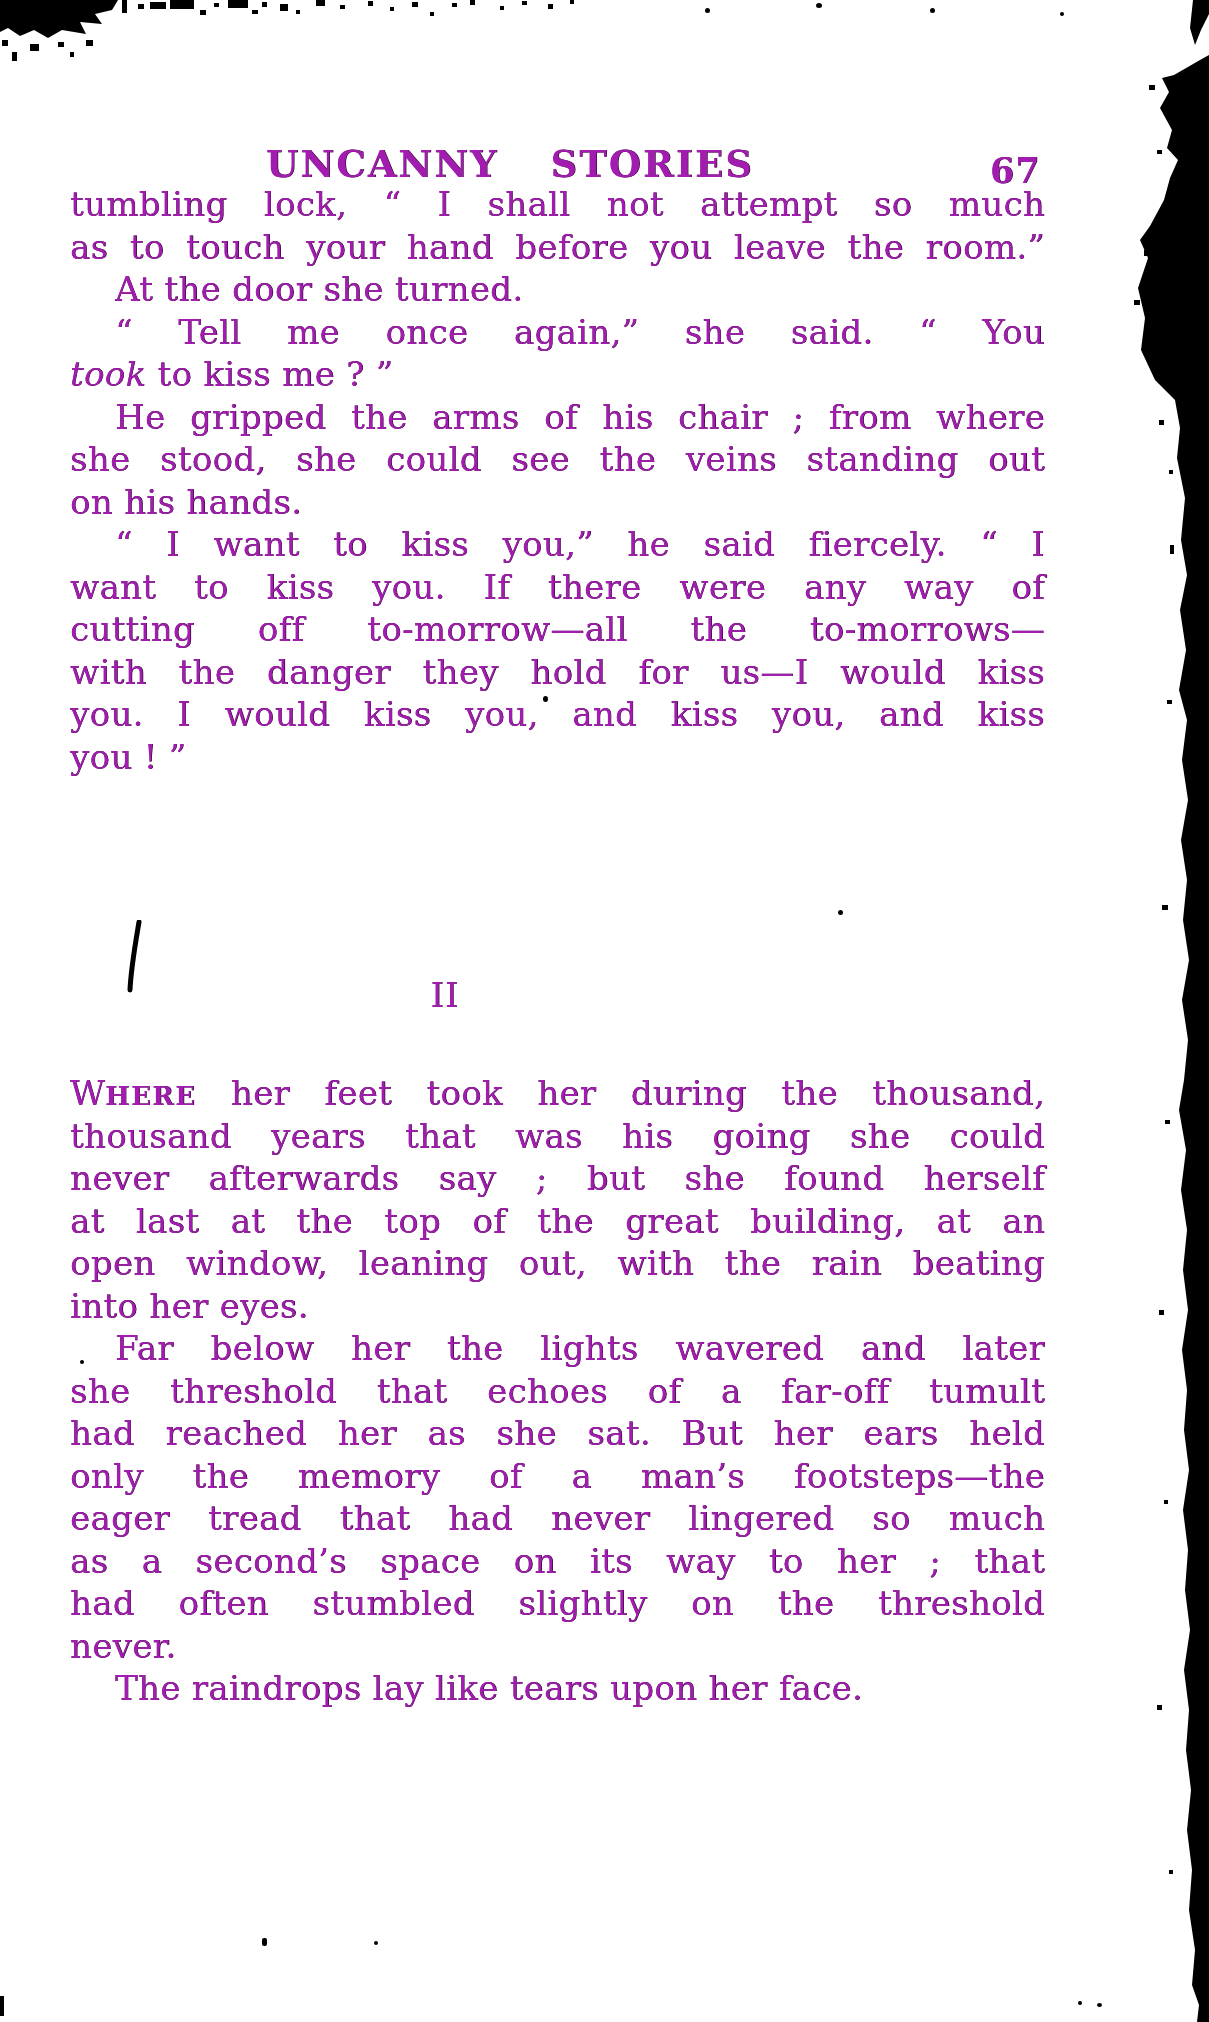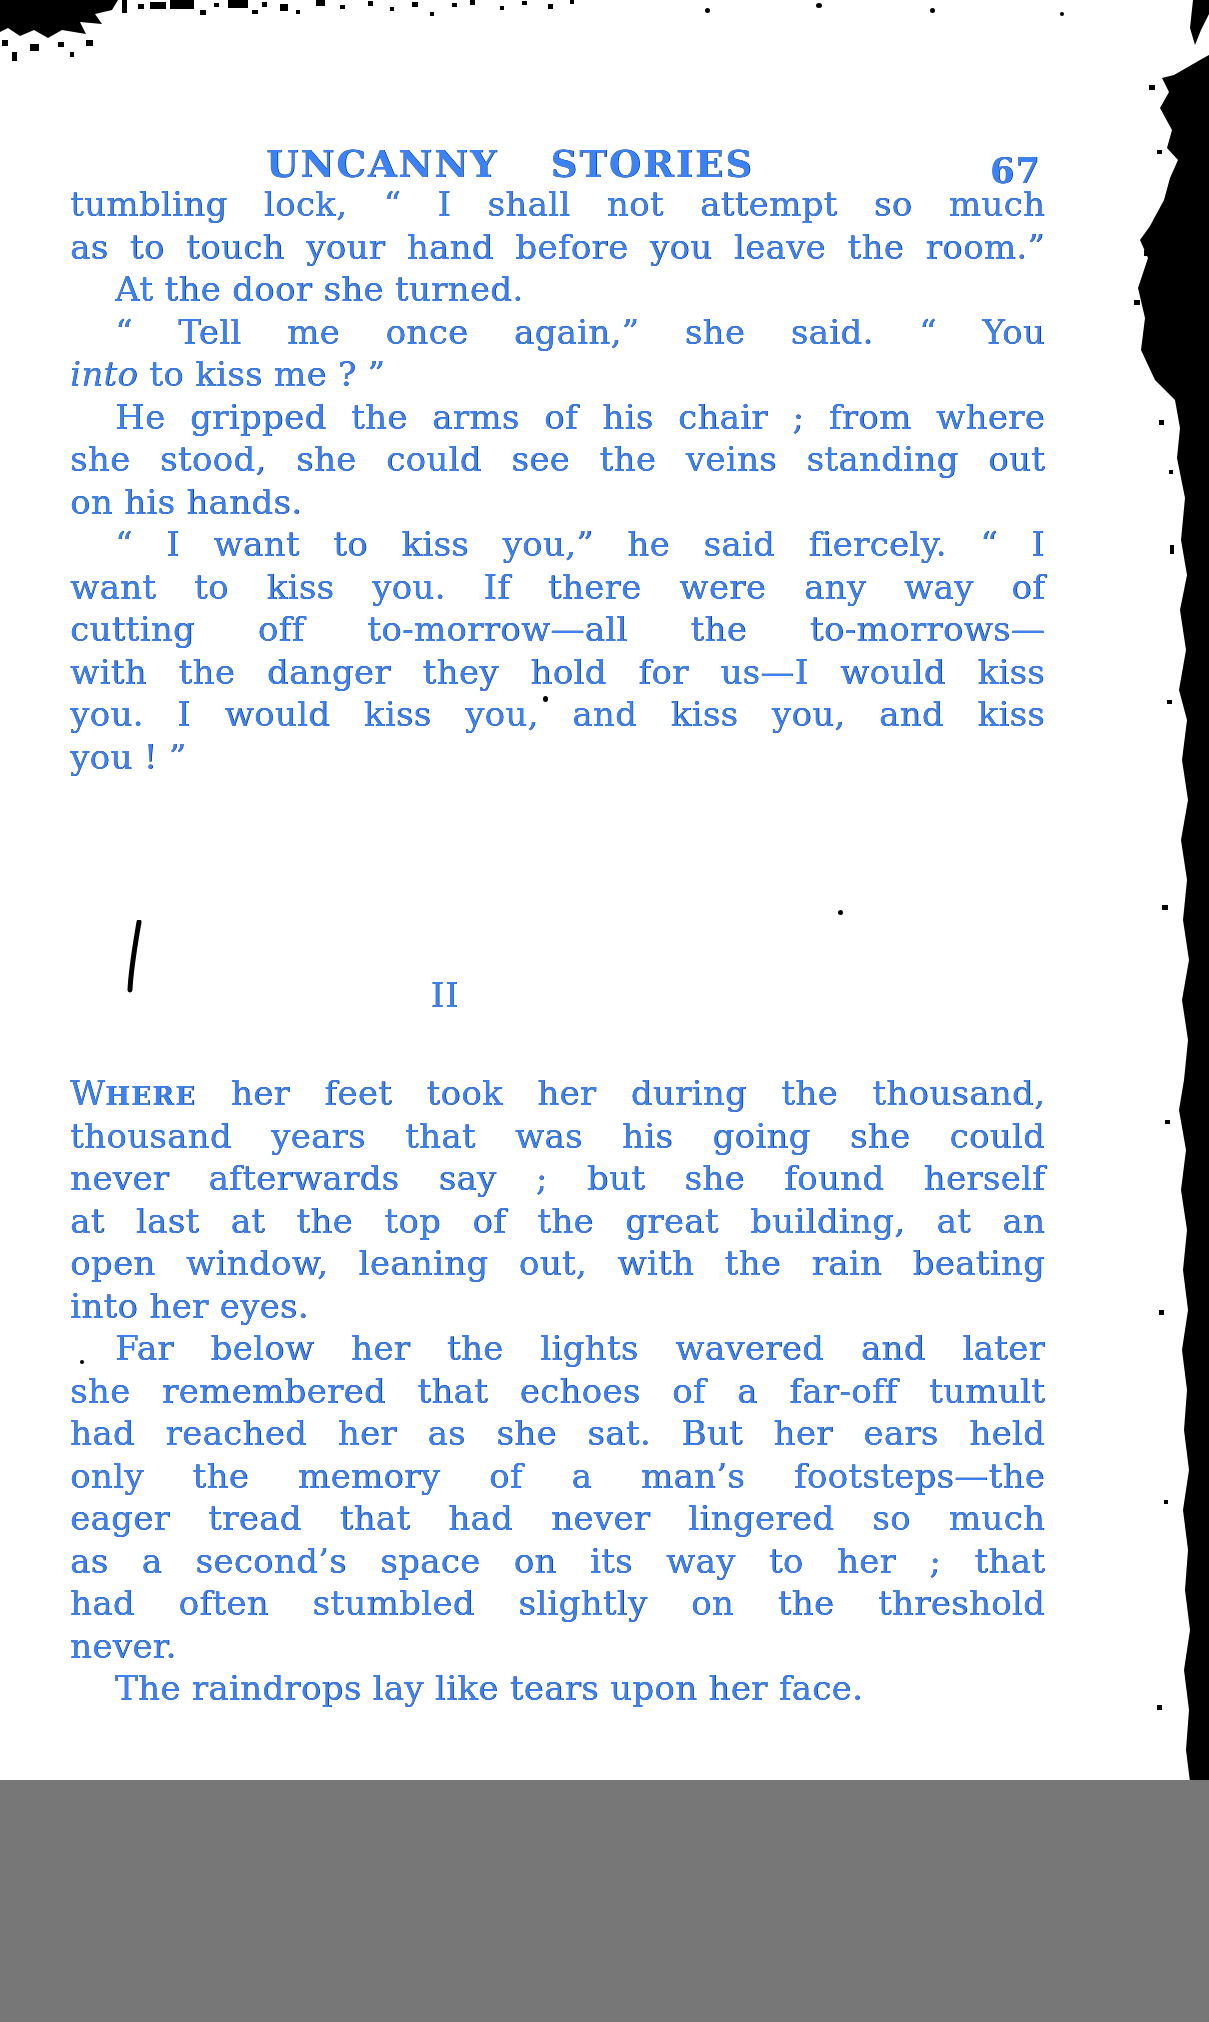"UNCANNY STORIES" .page { color: #3b82f6 -> #a21caf; height: 1780px -> 2022px }
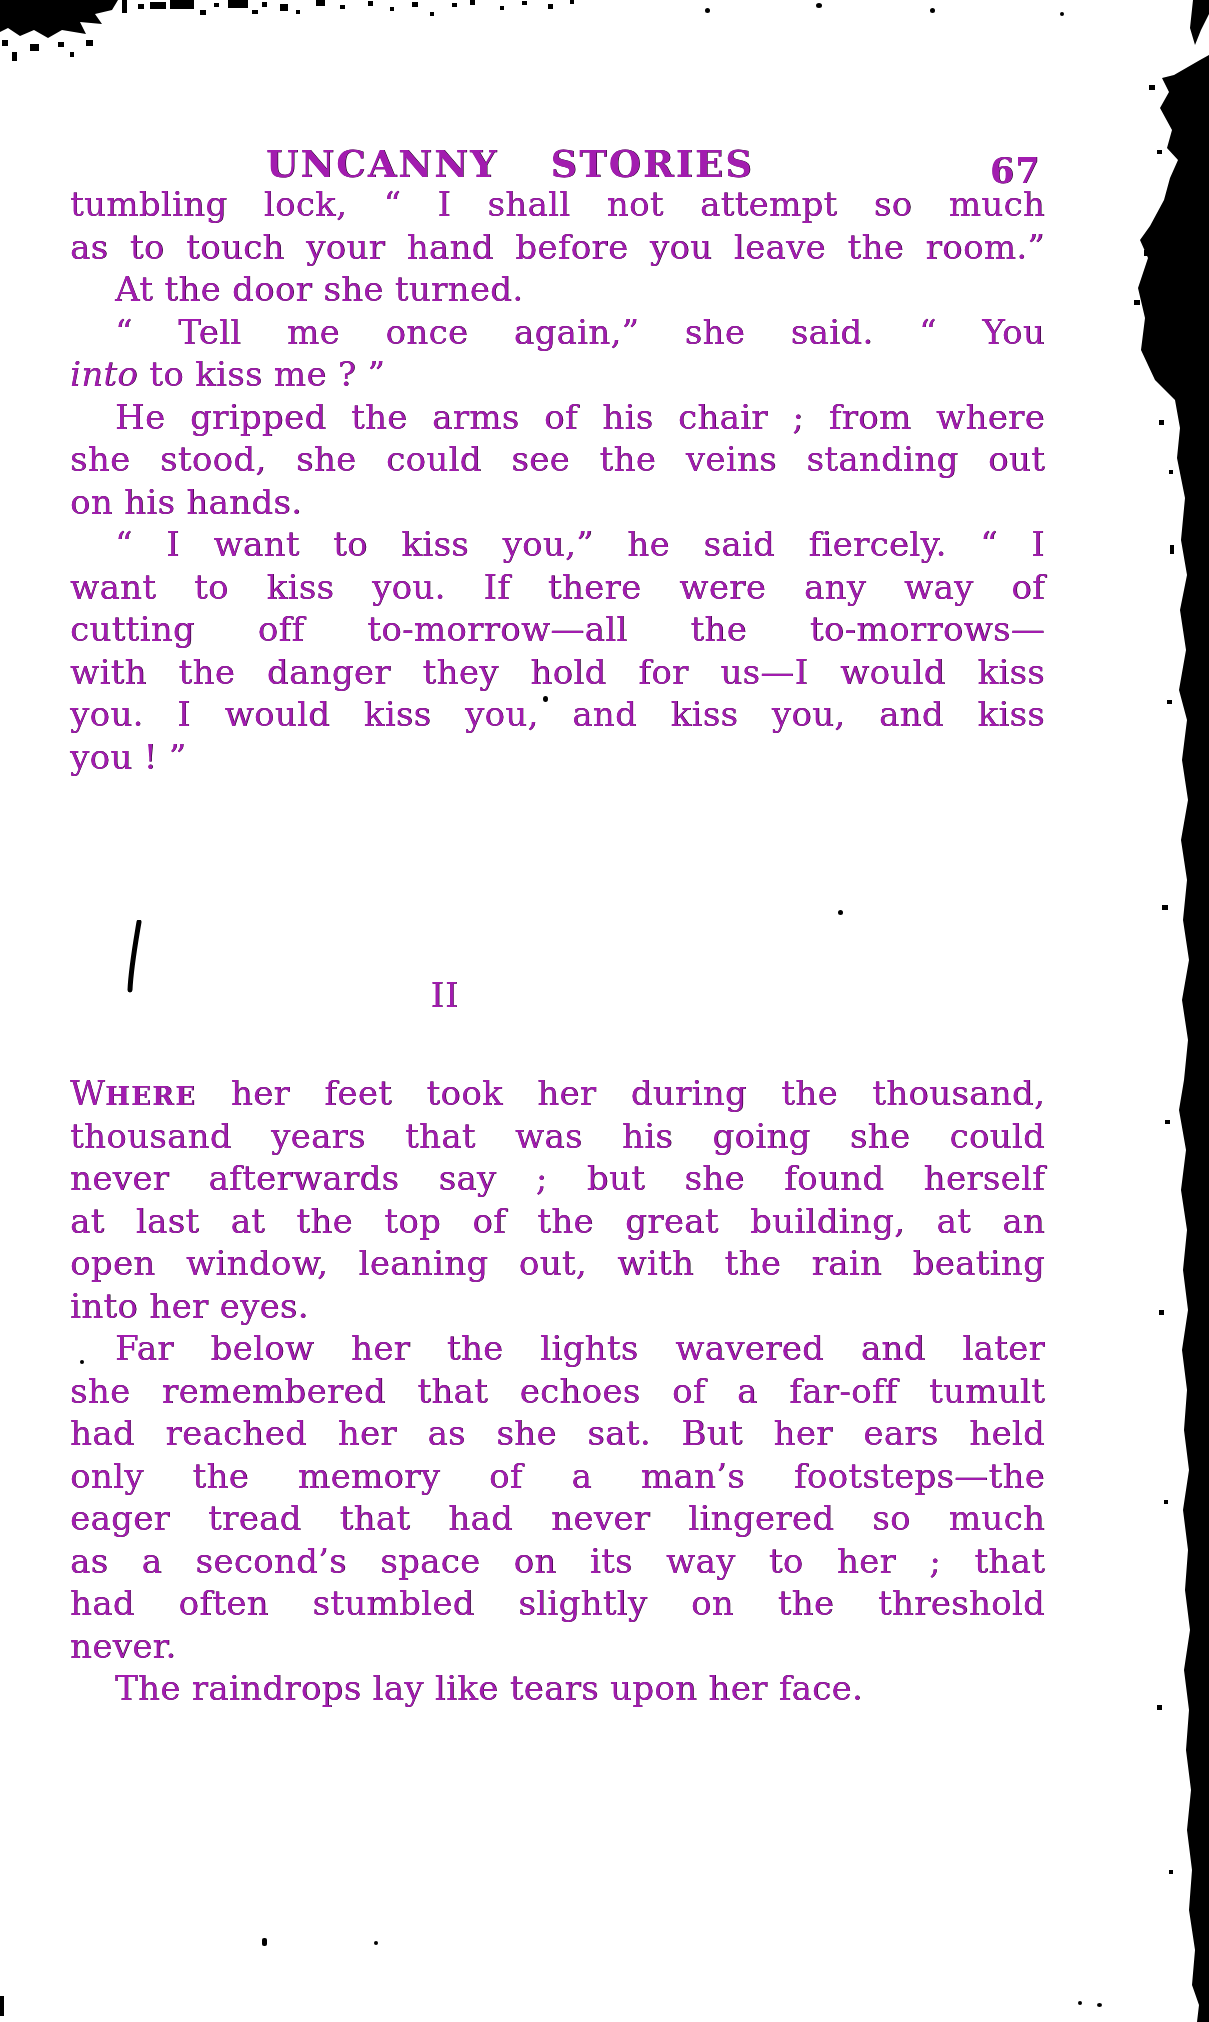"into" span.em { text: into -> took }
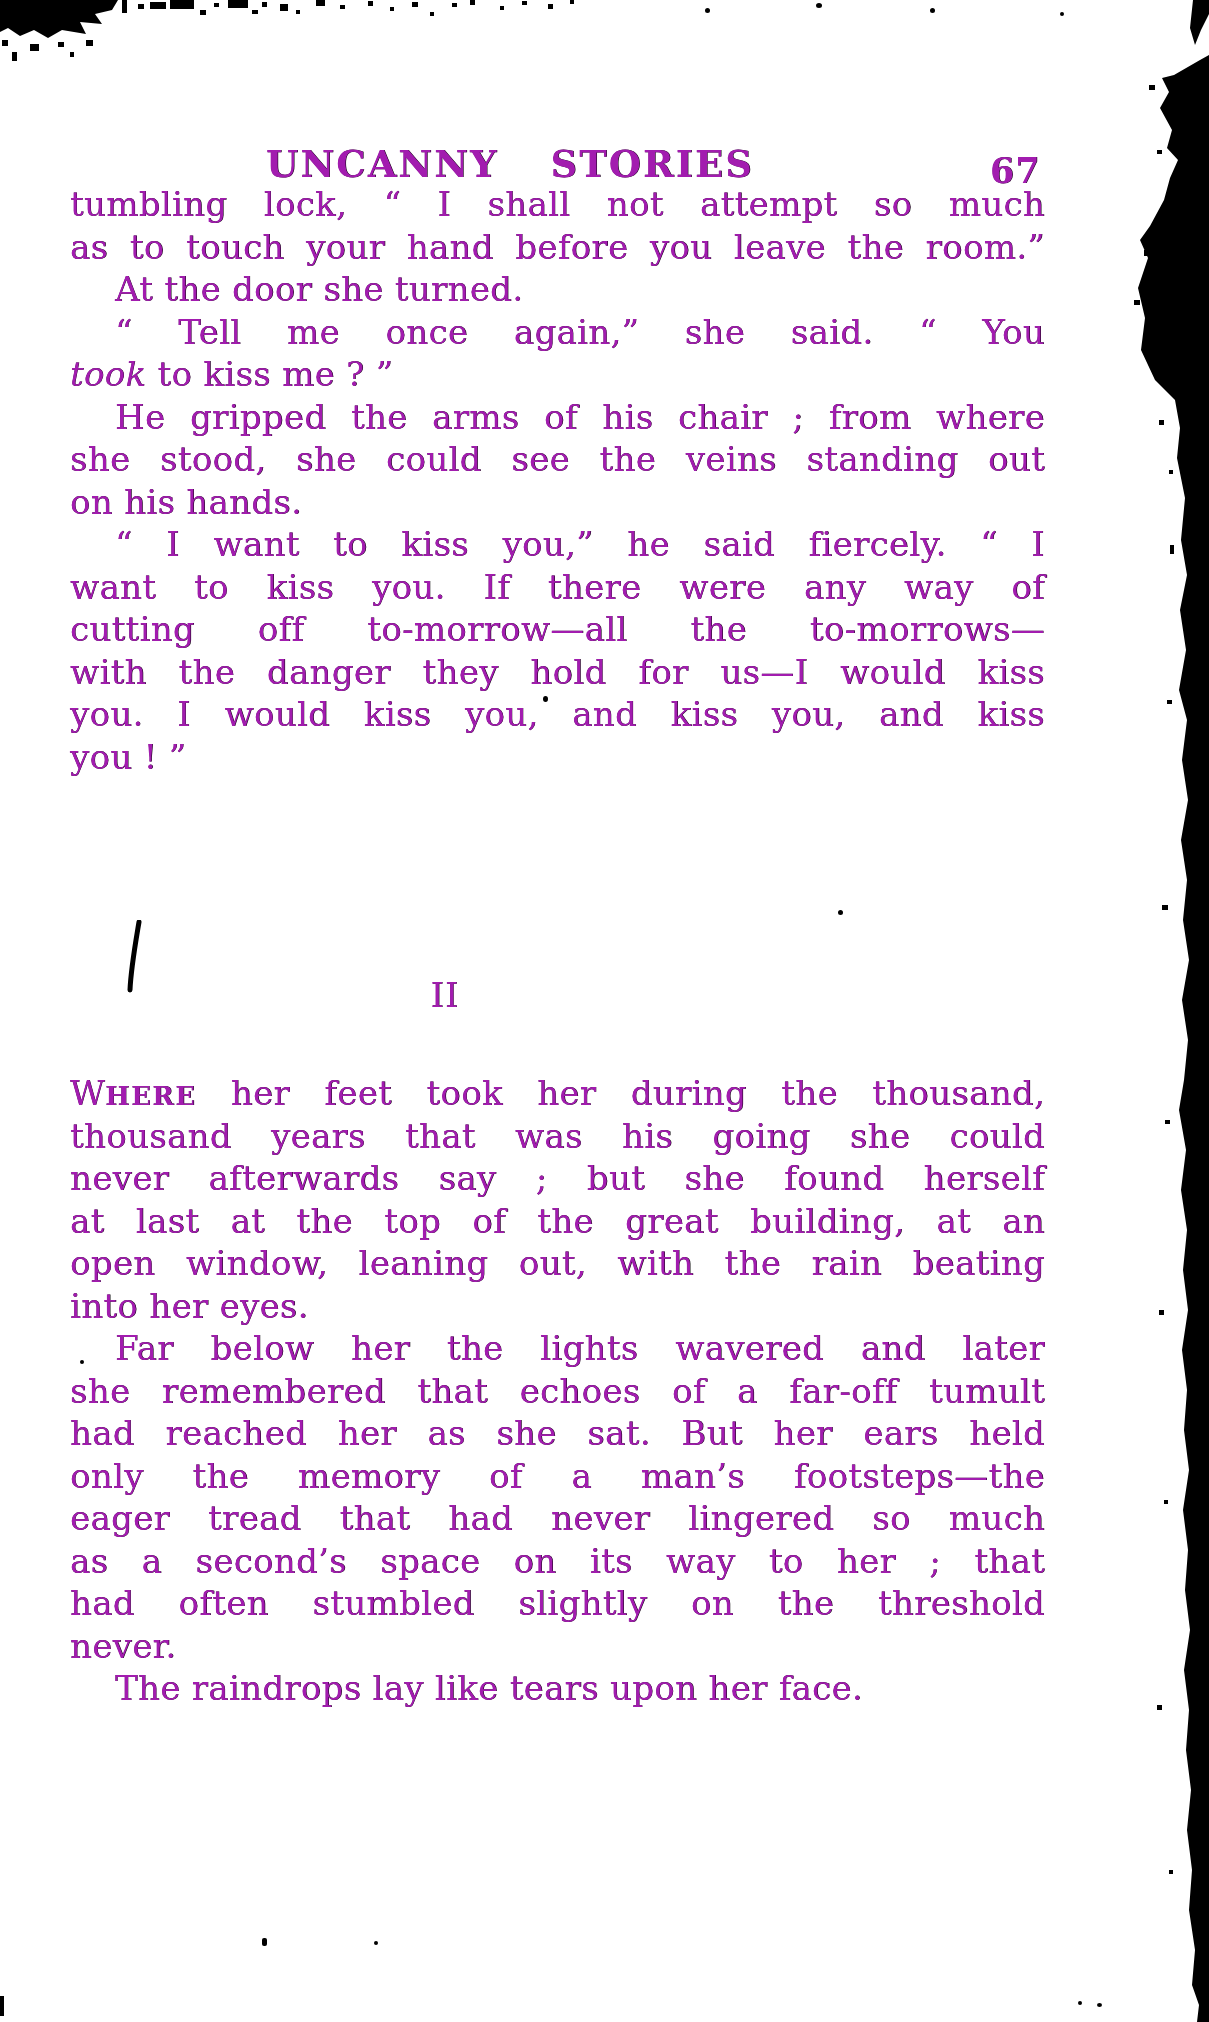"she remembered that echoes of" div.line { text: remembered -> threshold }
